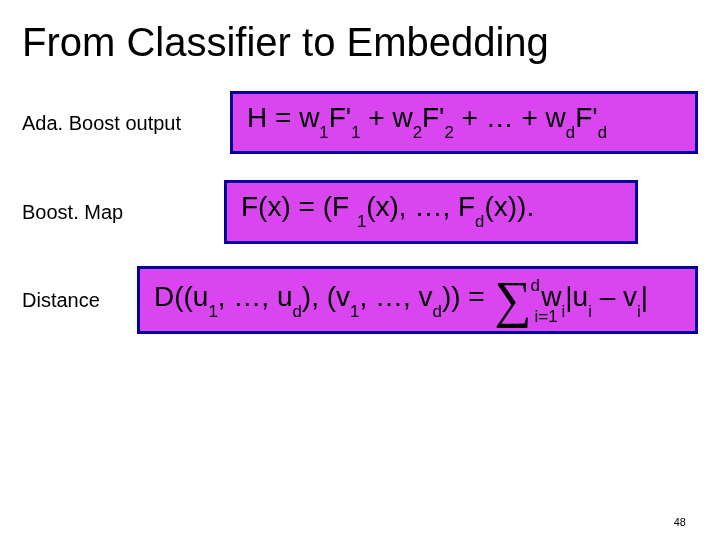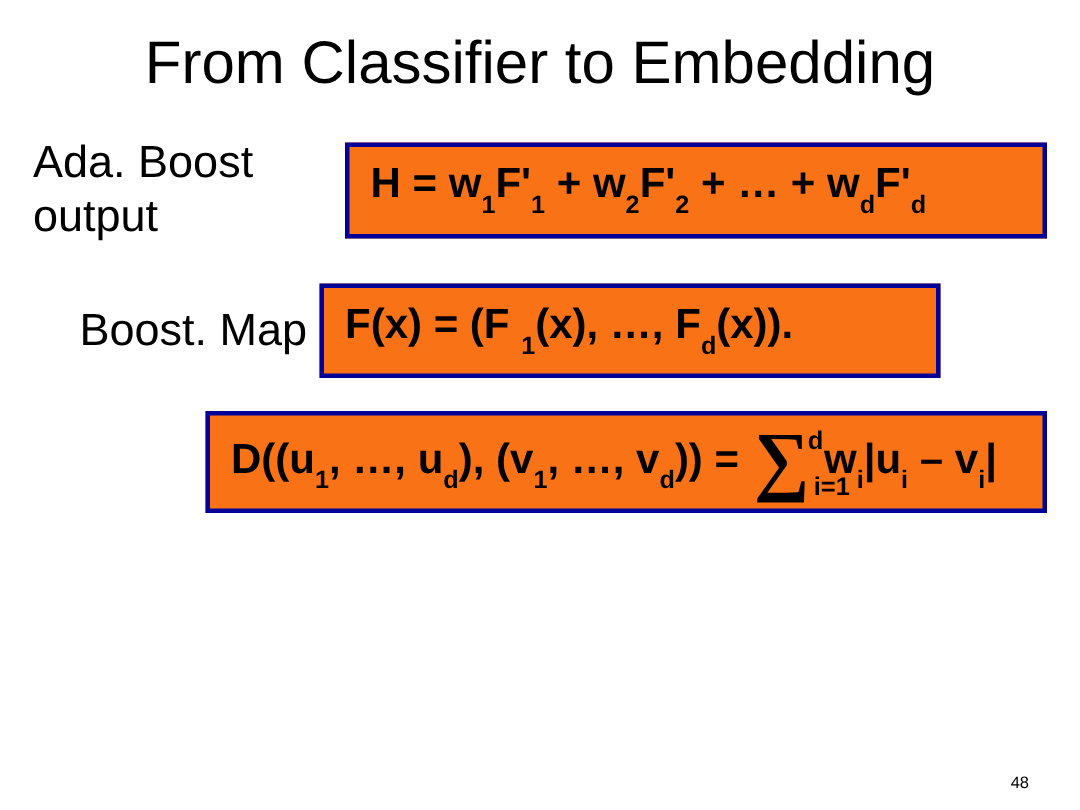"From Classifier to Embedding" .title { text-align: center -> left }
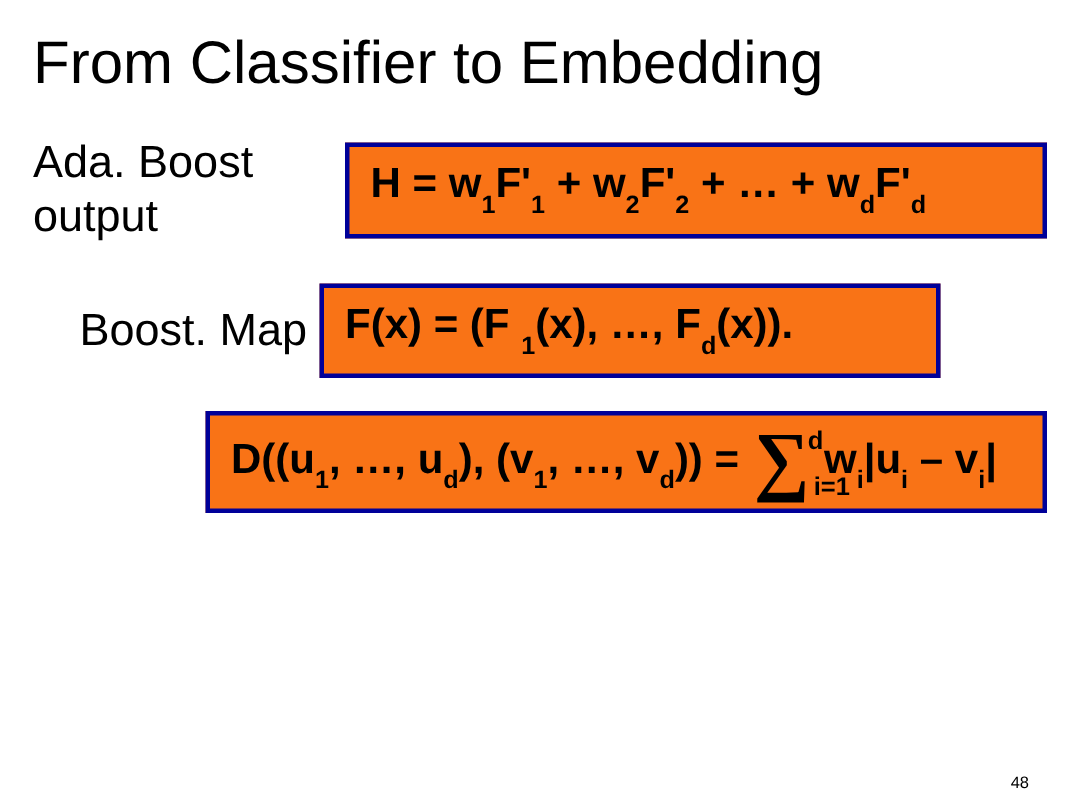"Ada. Boost output" .label { font-size: 30px -> 20px }
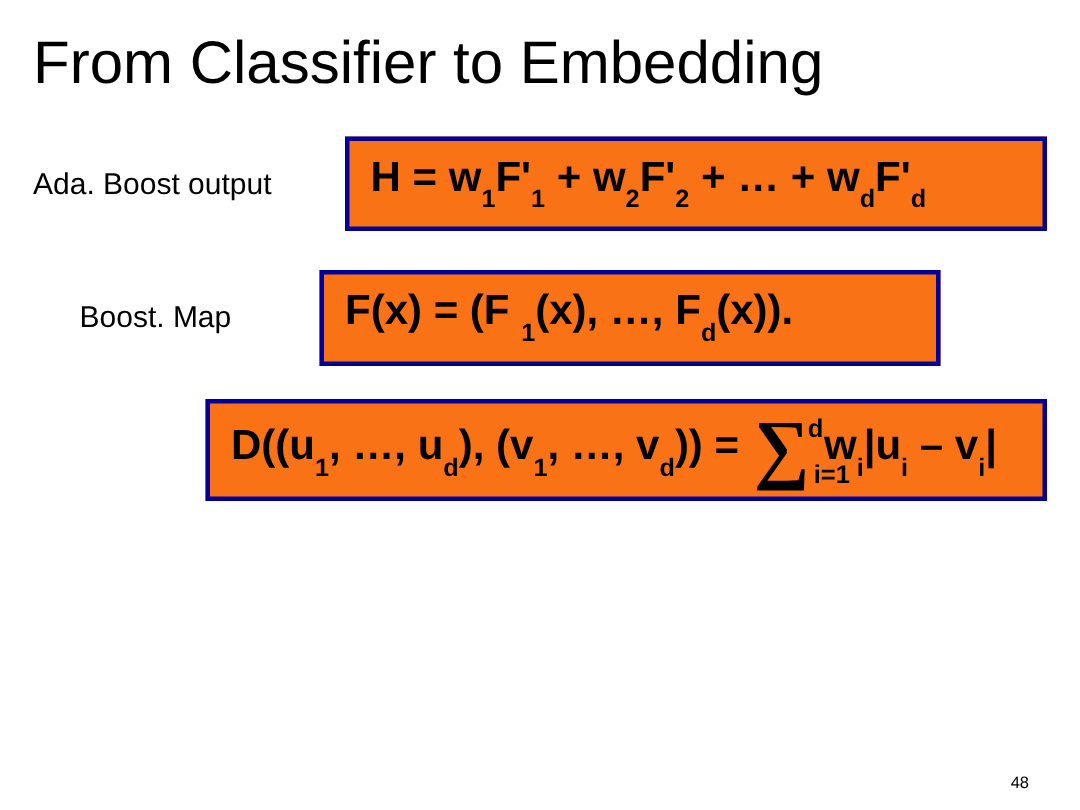"H = w1F'1 + w2F'2" .box { background: #f97316 -> #d946ef; font-weight: bold -> none }
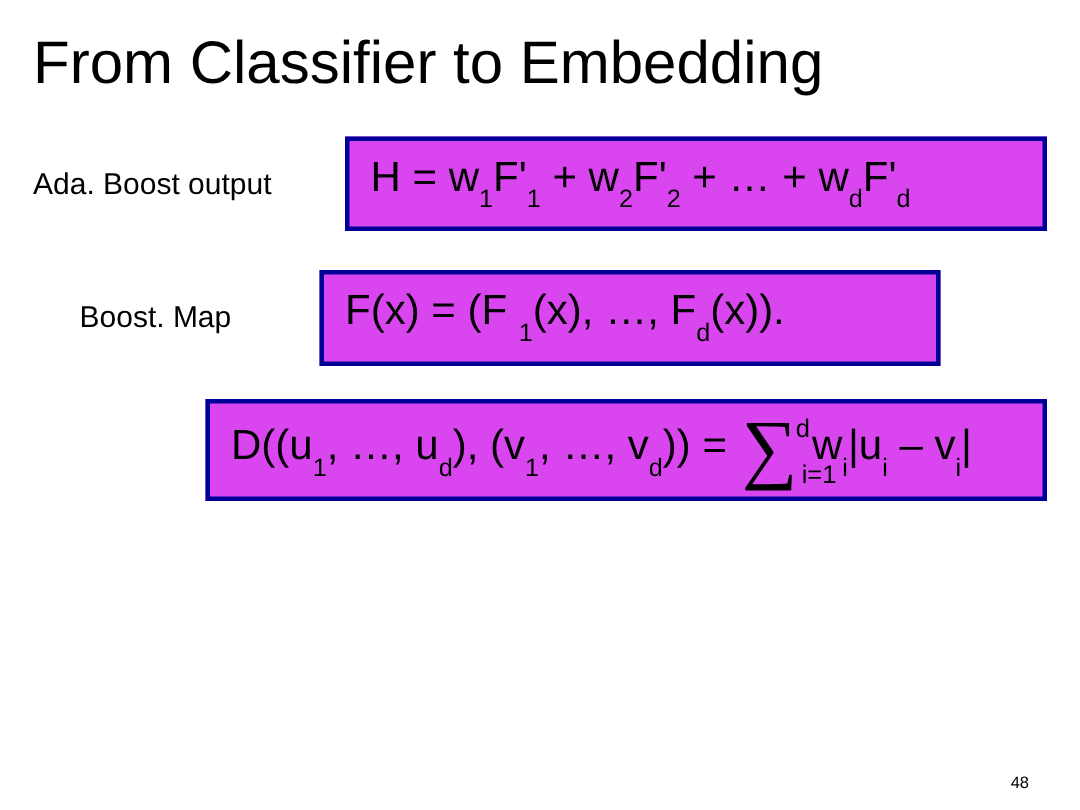"Boost. Map" .label.w2 { margin-left: 31px -> none }
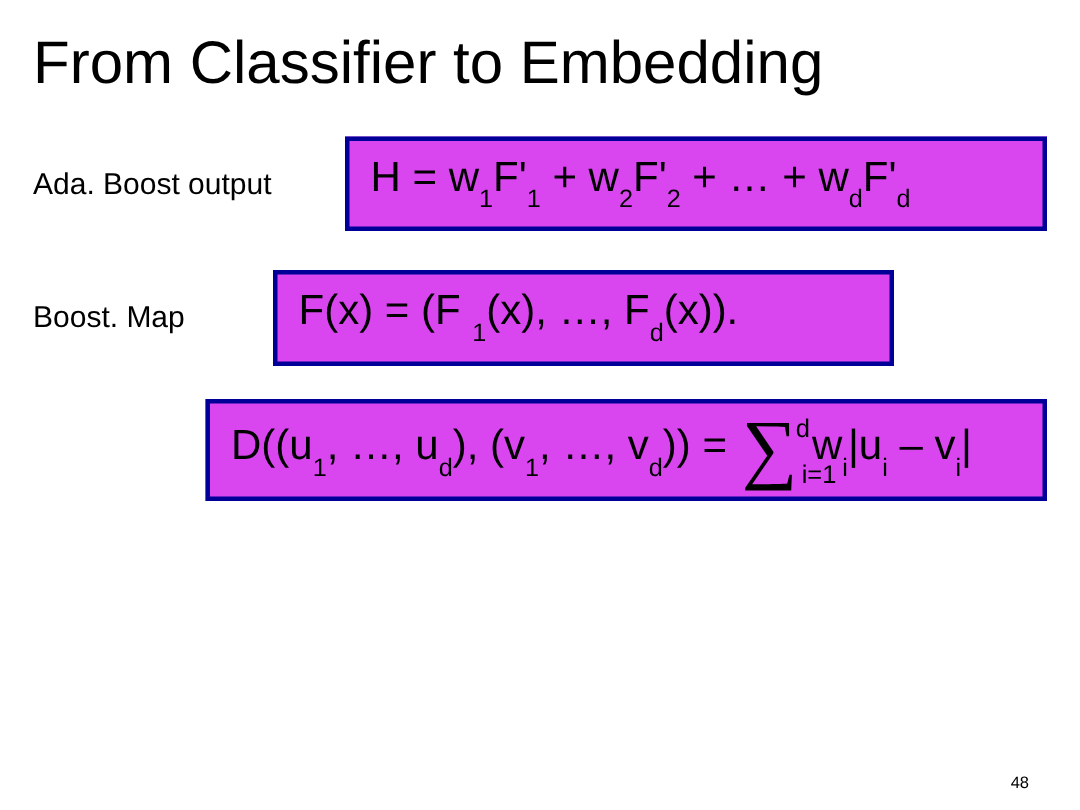"F(x) = (F 1(x), …," .box.b2 { margin-left: none -> 42px }
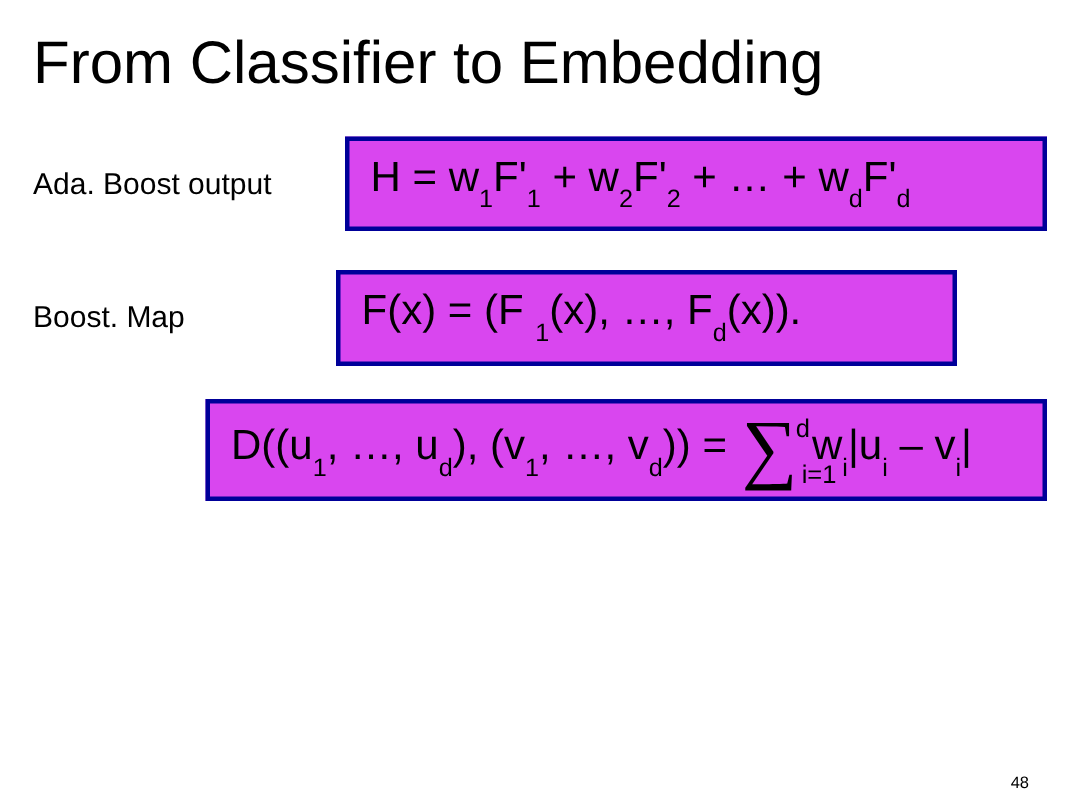"Distance" span { html: none -> <span>Distance</span> }
